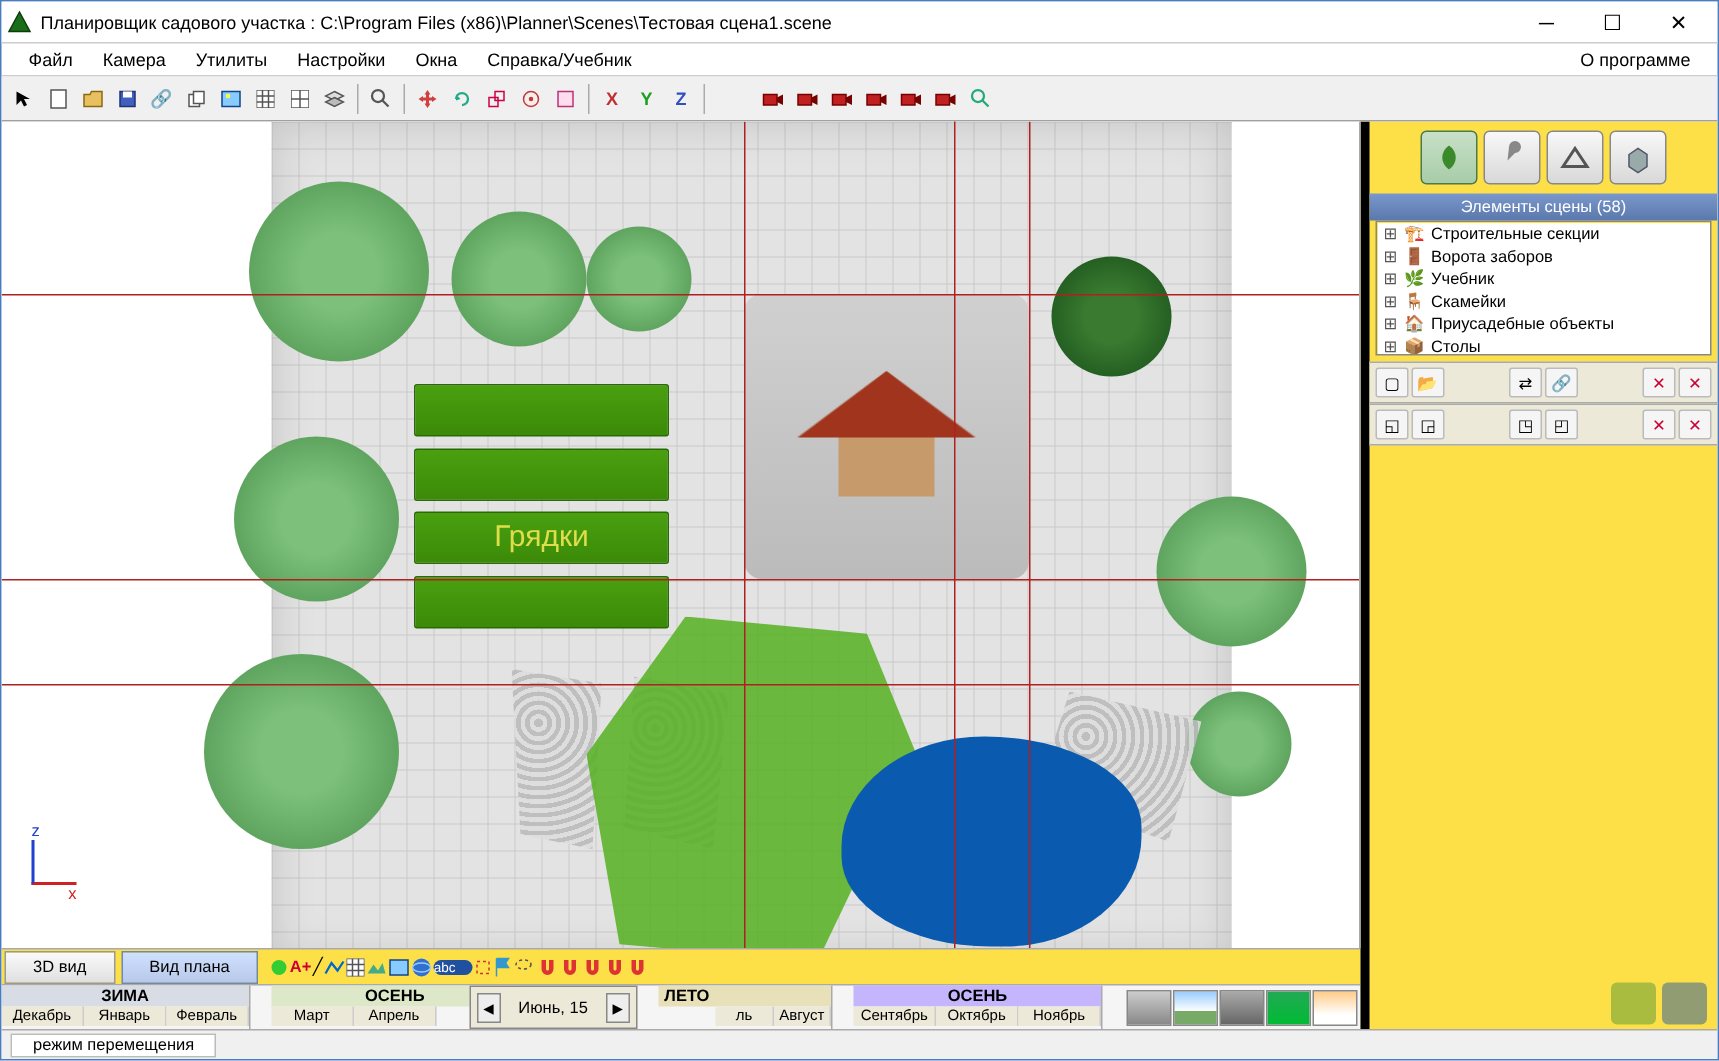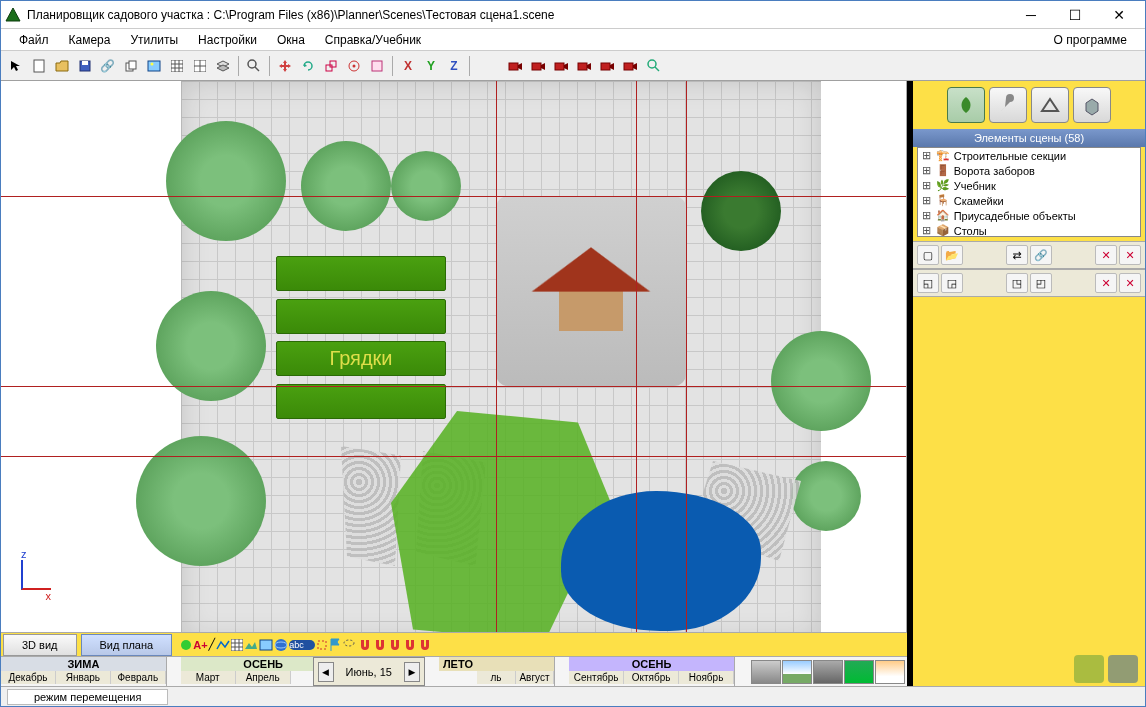"режим перемещения" .status-cell { padding: 1px 26px -> 1px 14px }
